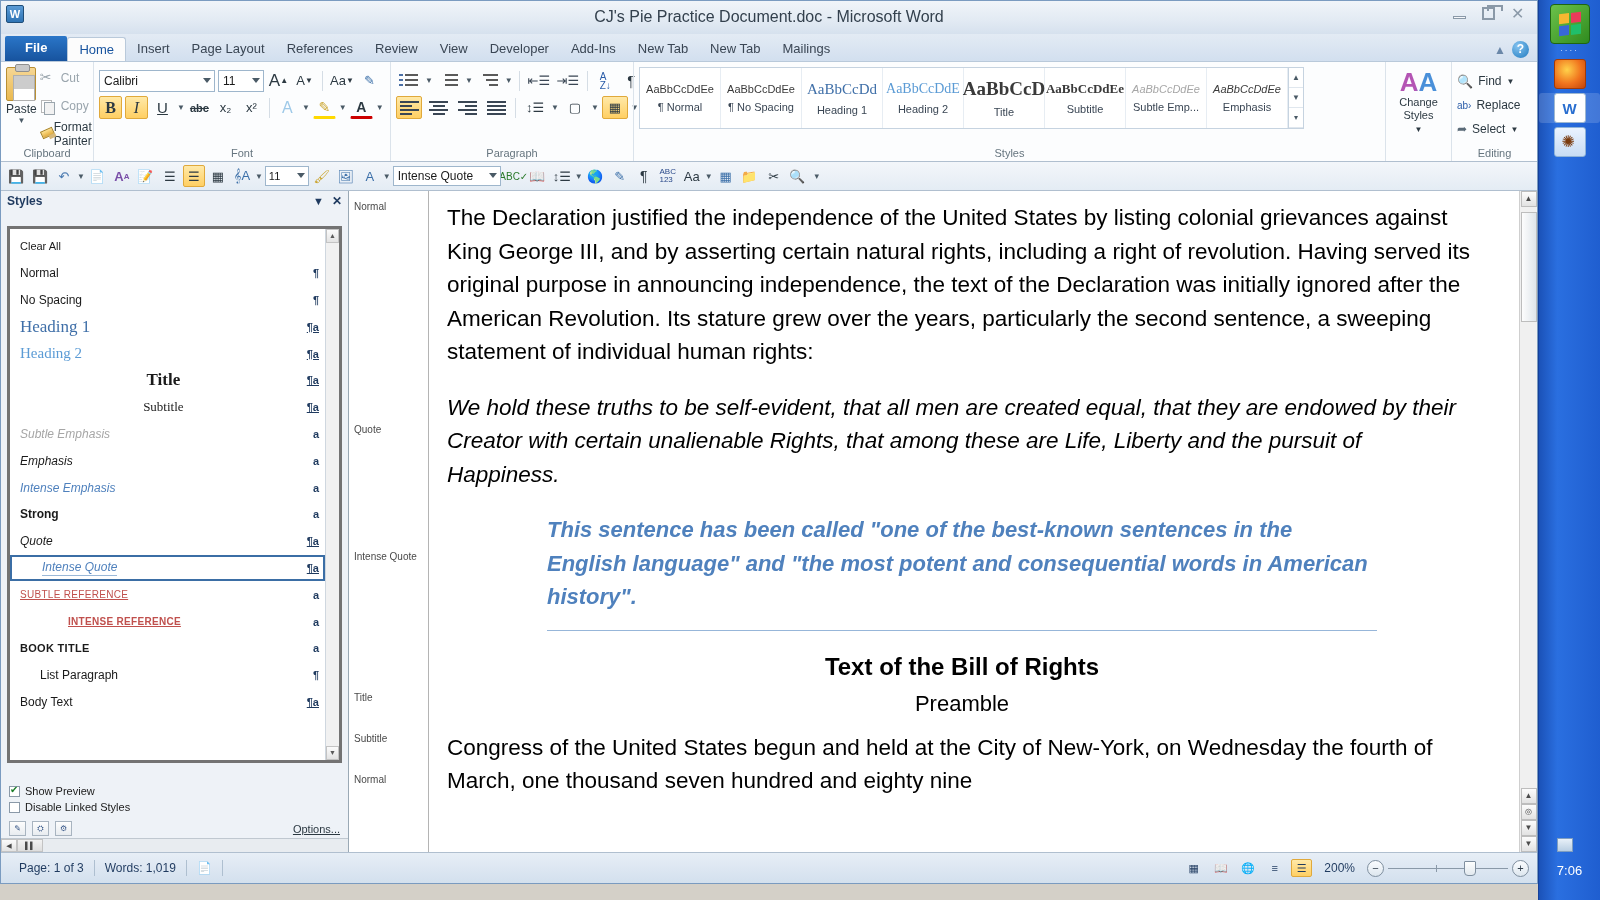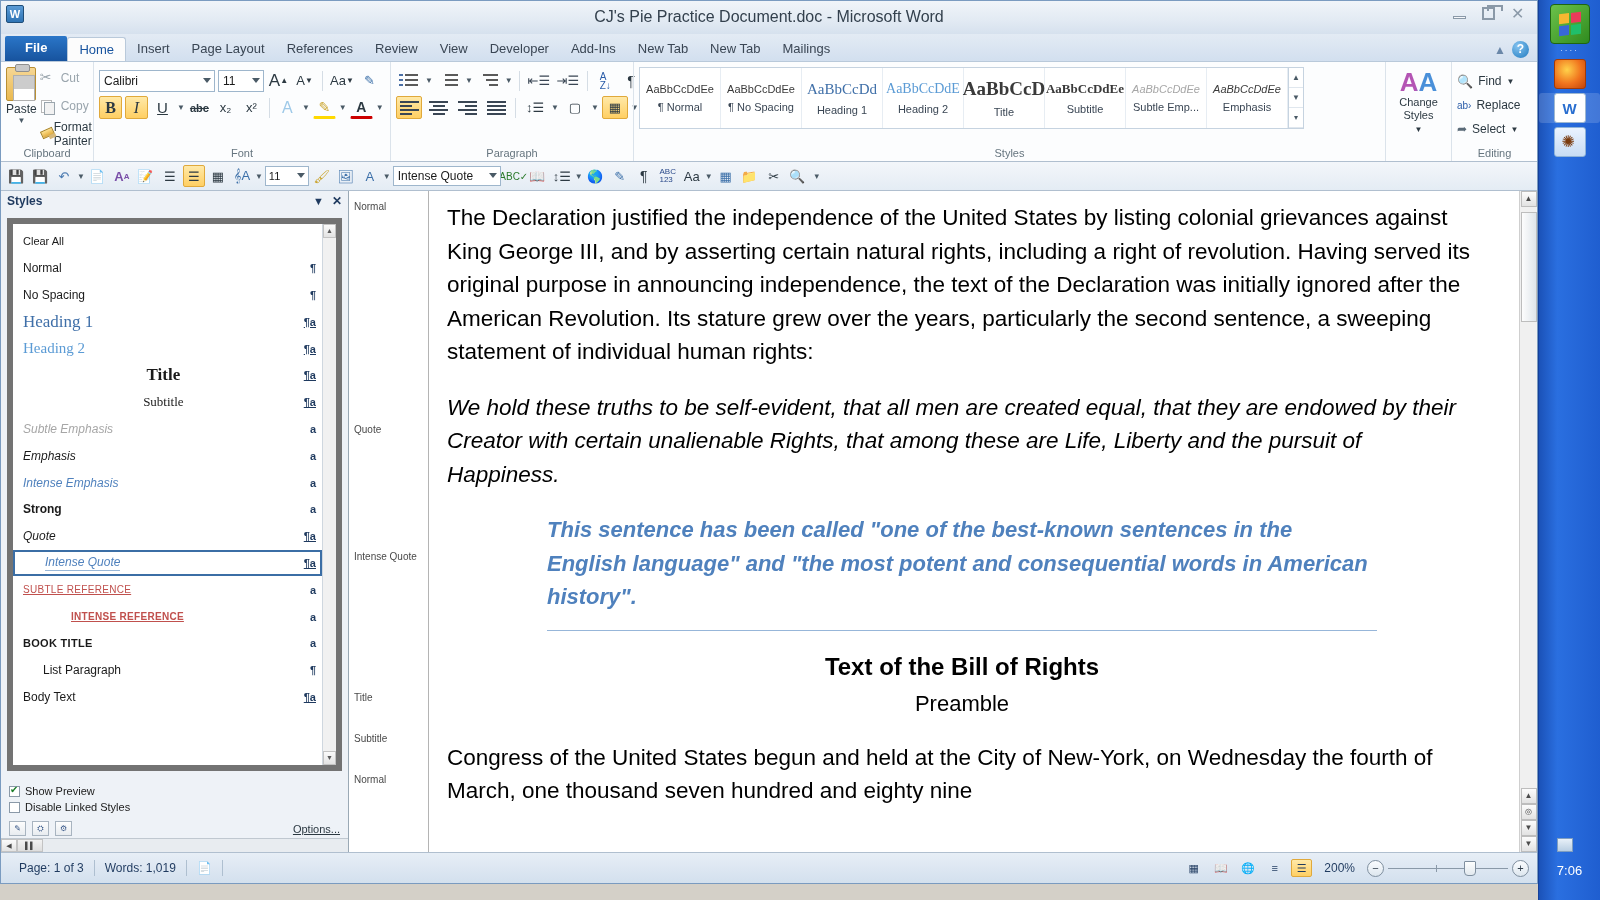"Clear All" .pane-list { border: 6px solid #737373 -> 3px solid #737373; margin: 8px 6px -> 16px 6px }
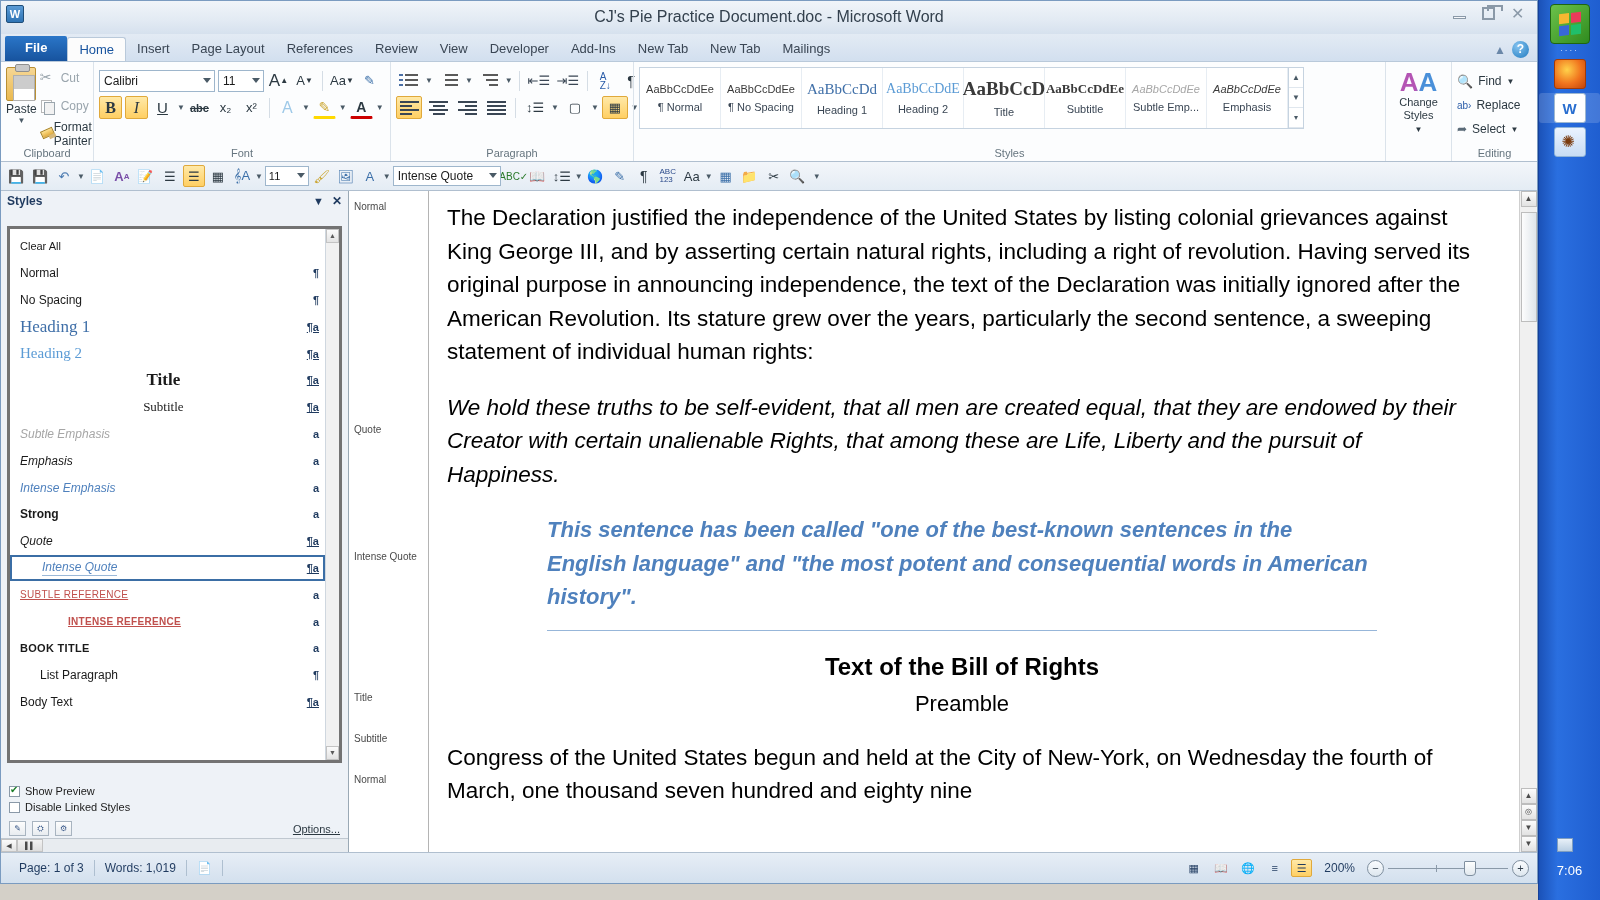"Congress of the United States" p.docp { margin-top: 24px -> 14px }
